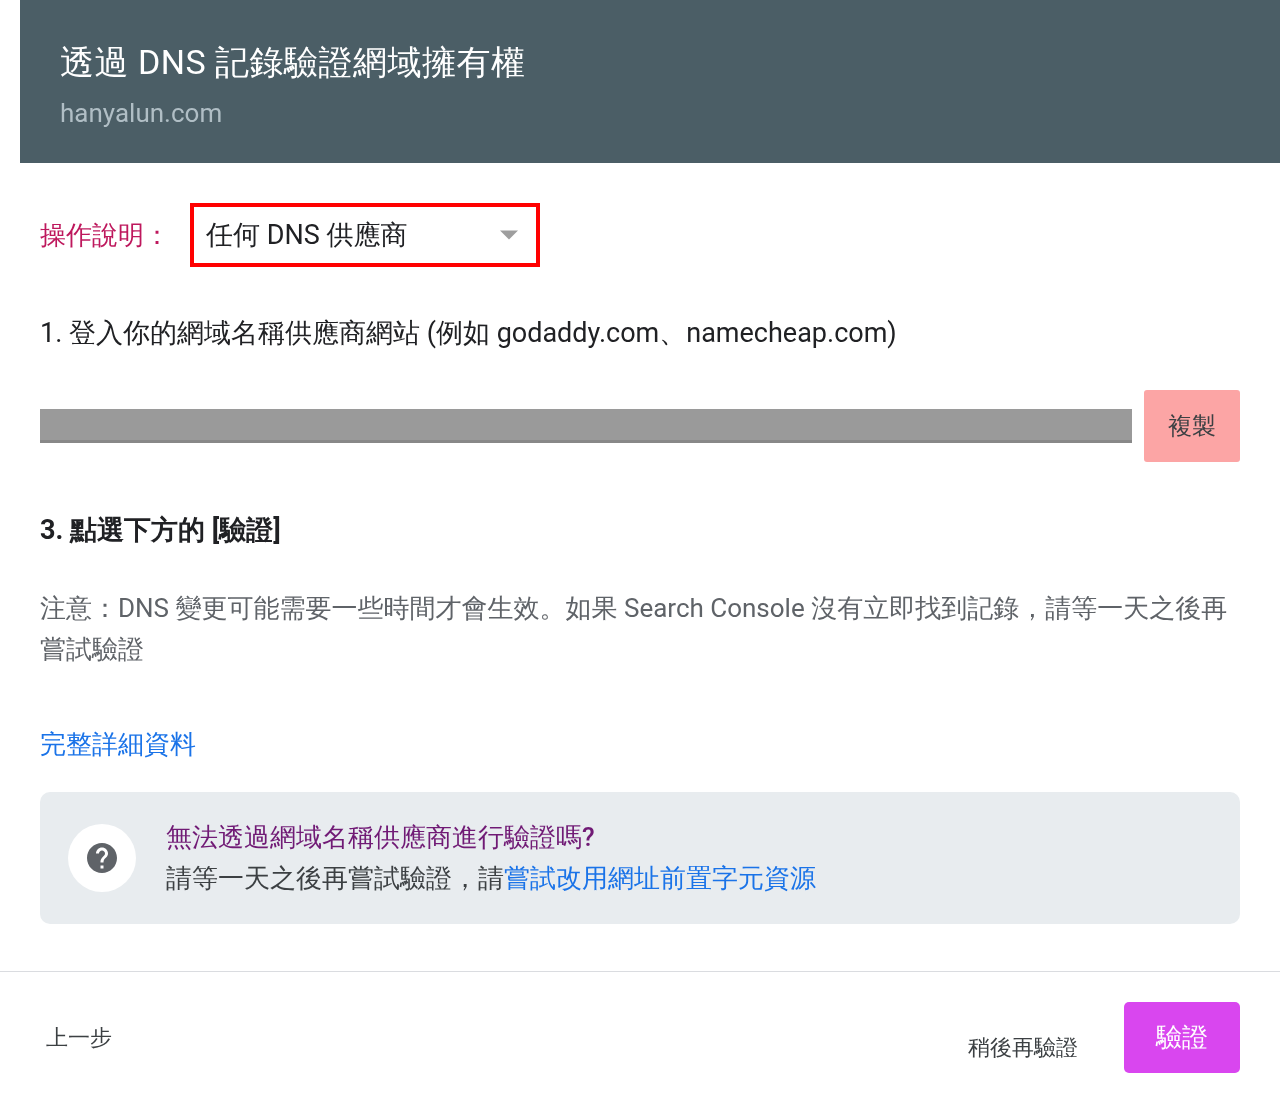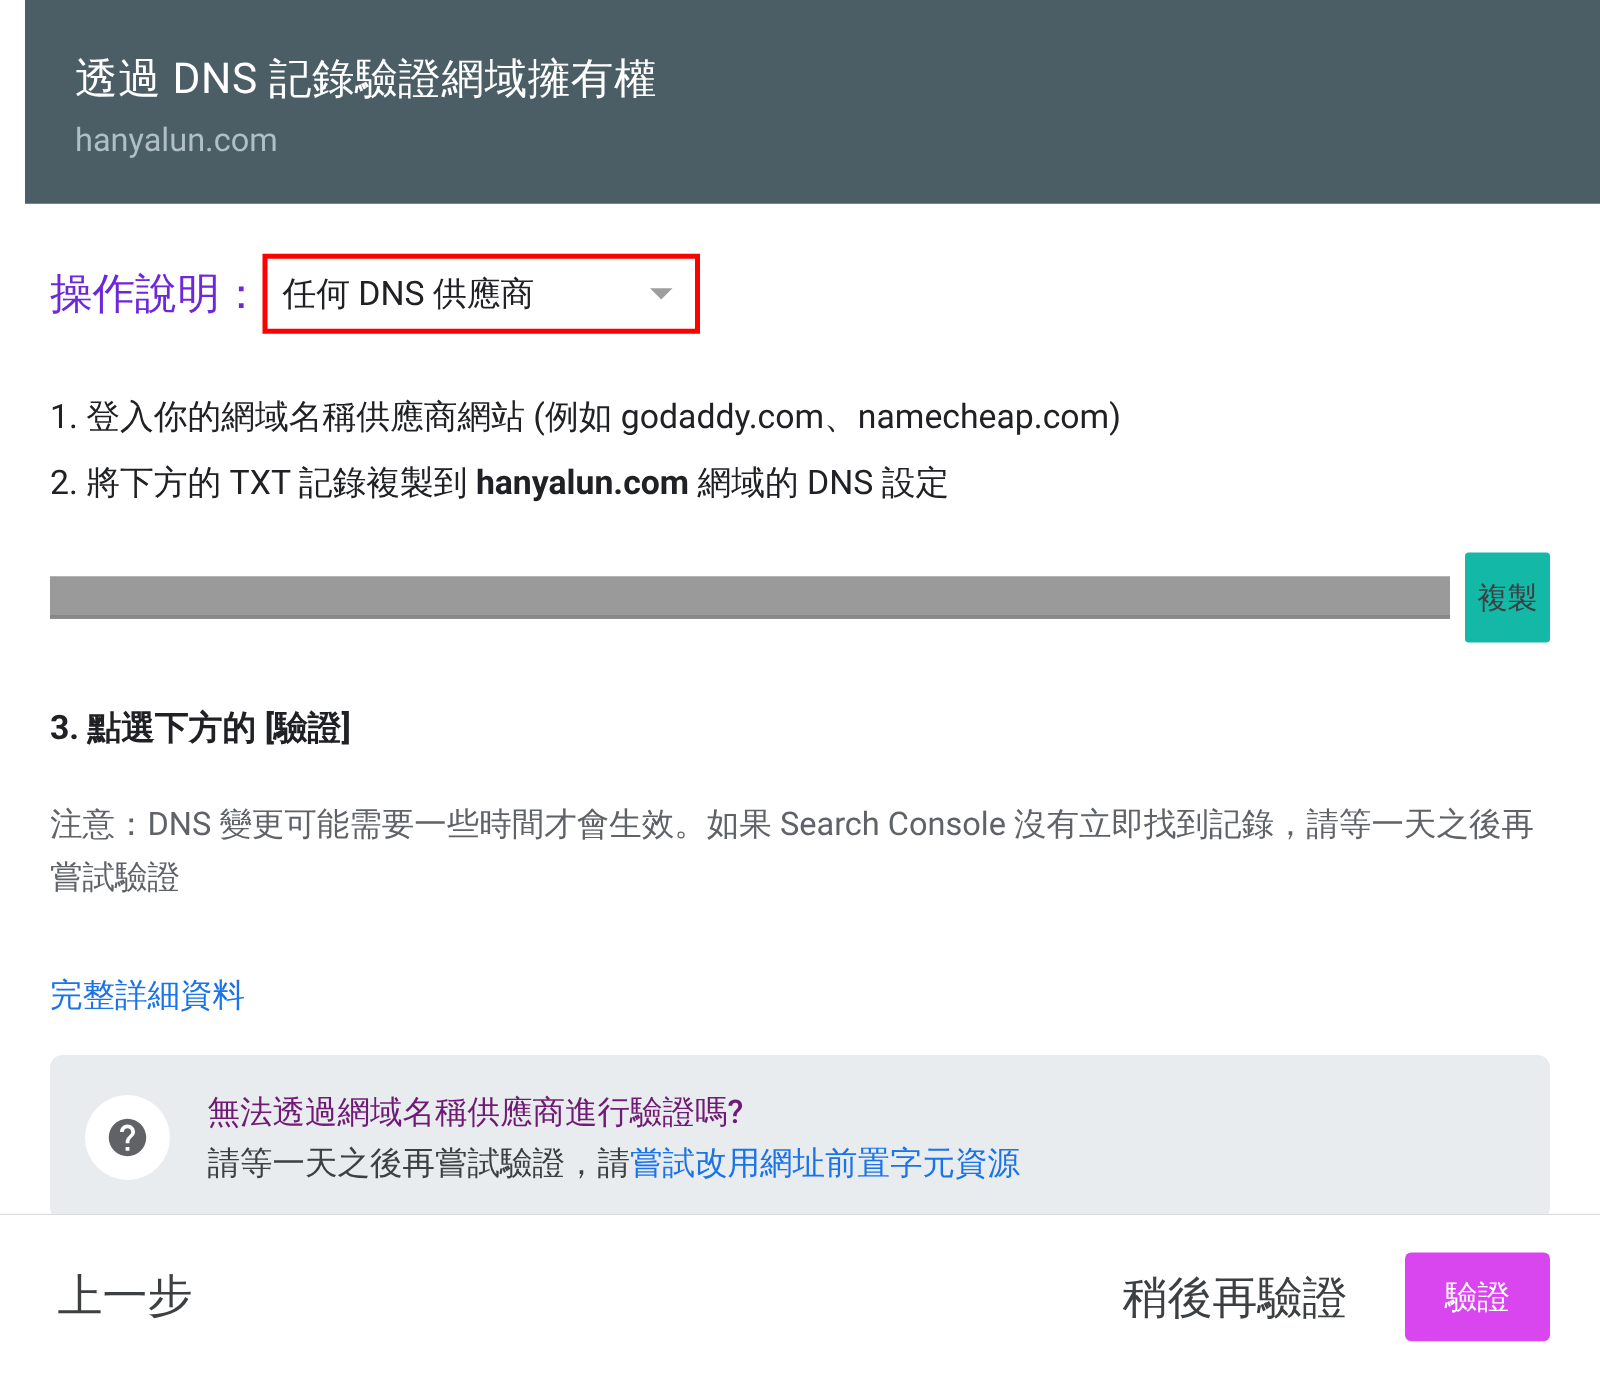"操作說明：" .select-label { color: #6d28d9 -> #be185d; font-size: 34px -> 26px; margin-right: none -> 20px }
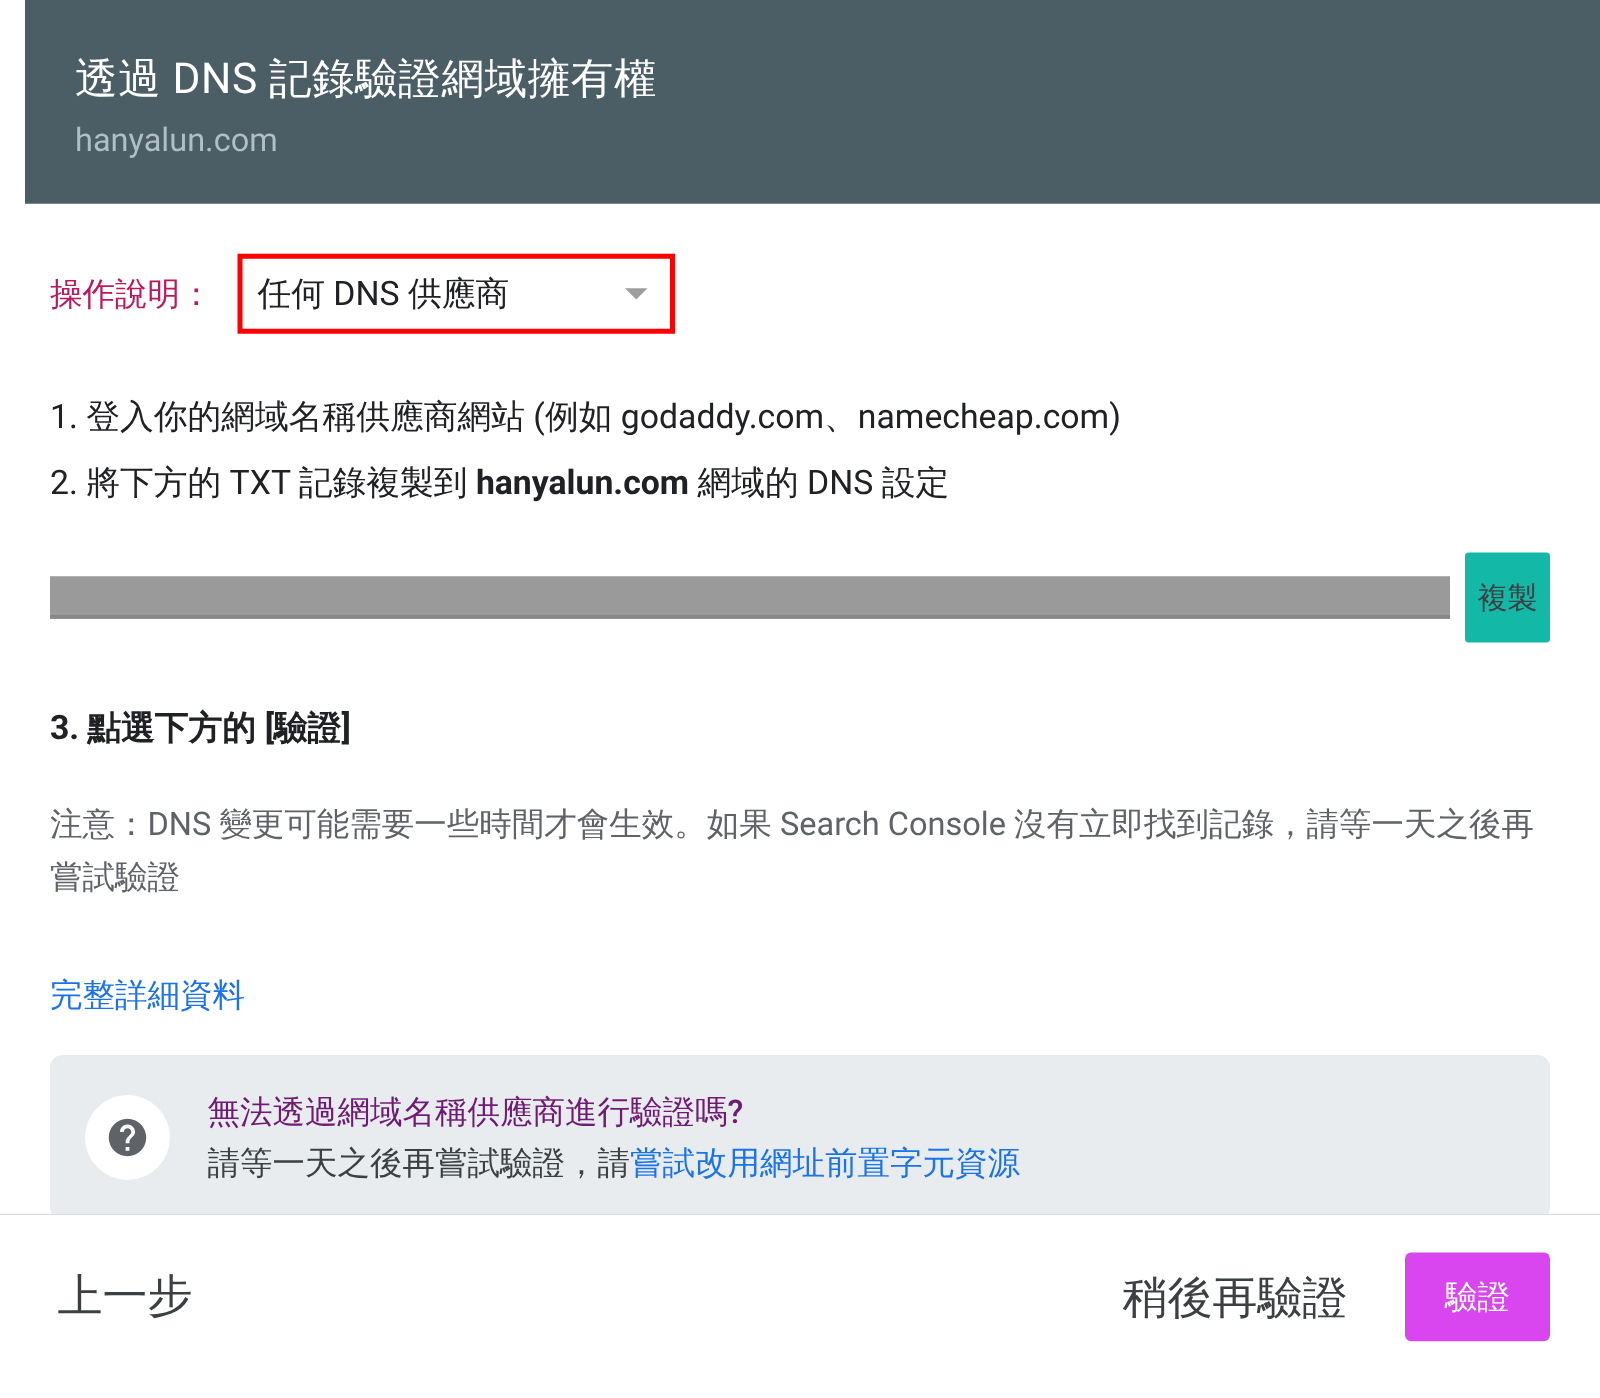"2. 將下方的 TXT 記錄複製到 hanyalun.com" div { html: <div> <span>2. 將下方的 TXT 記錄複製到 </span><strong>hanyalun.com</strong><span> 網域的 DNS 設定</span> </div> -> none }
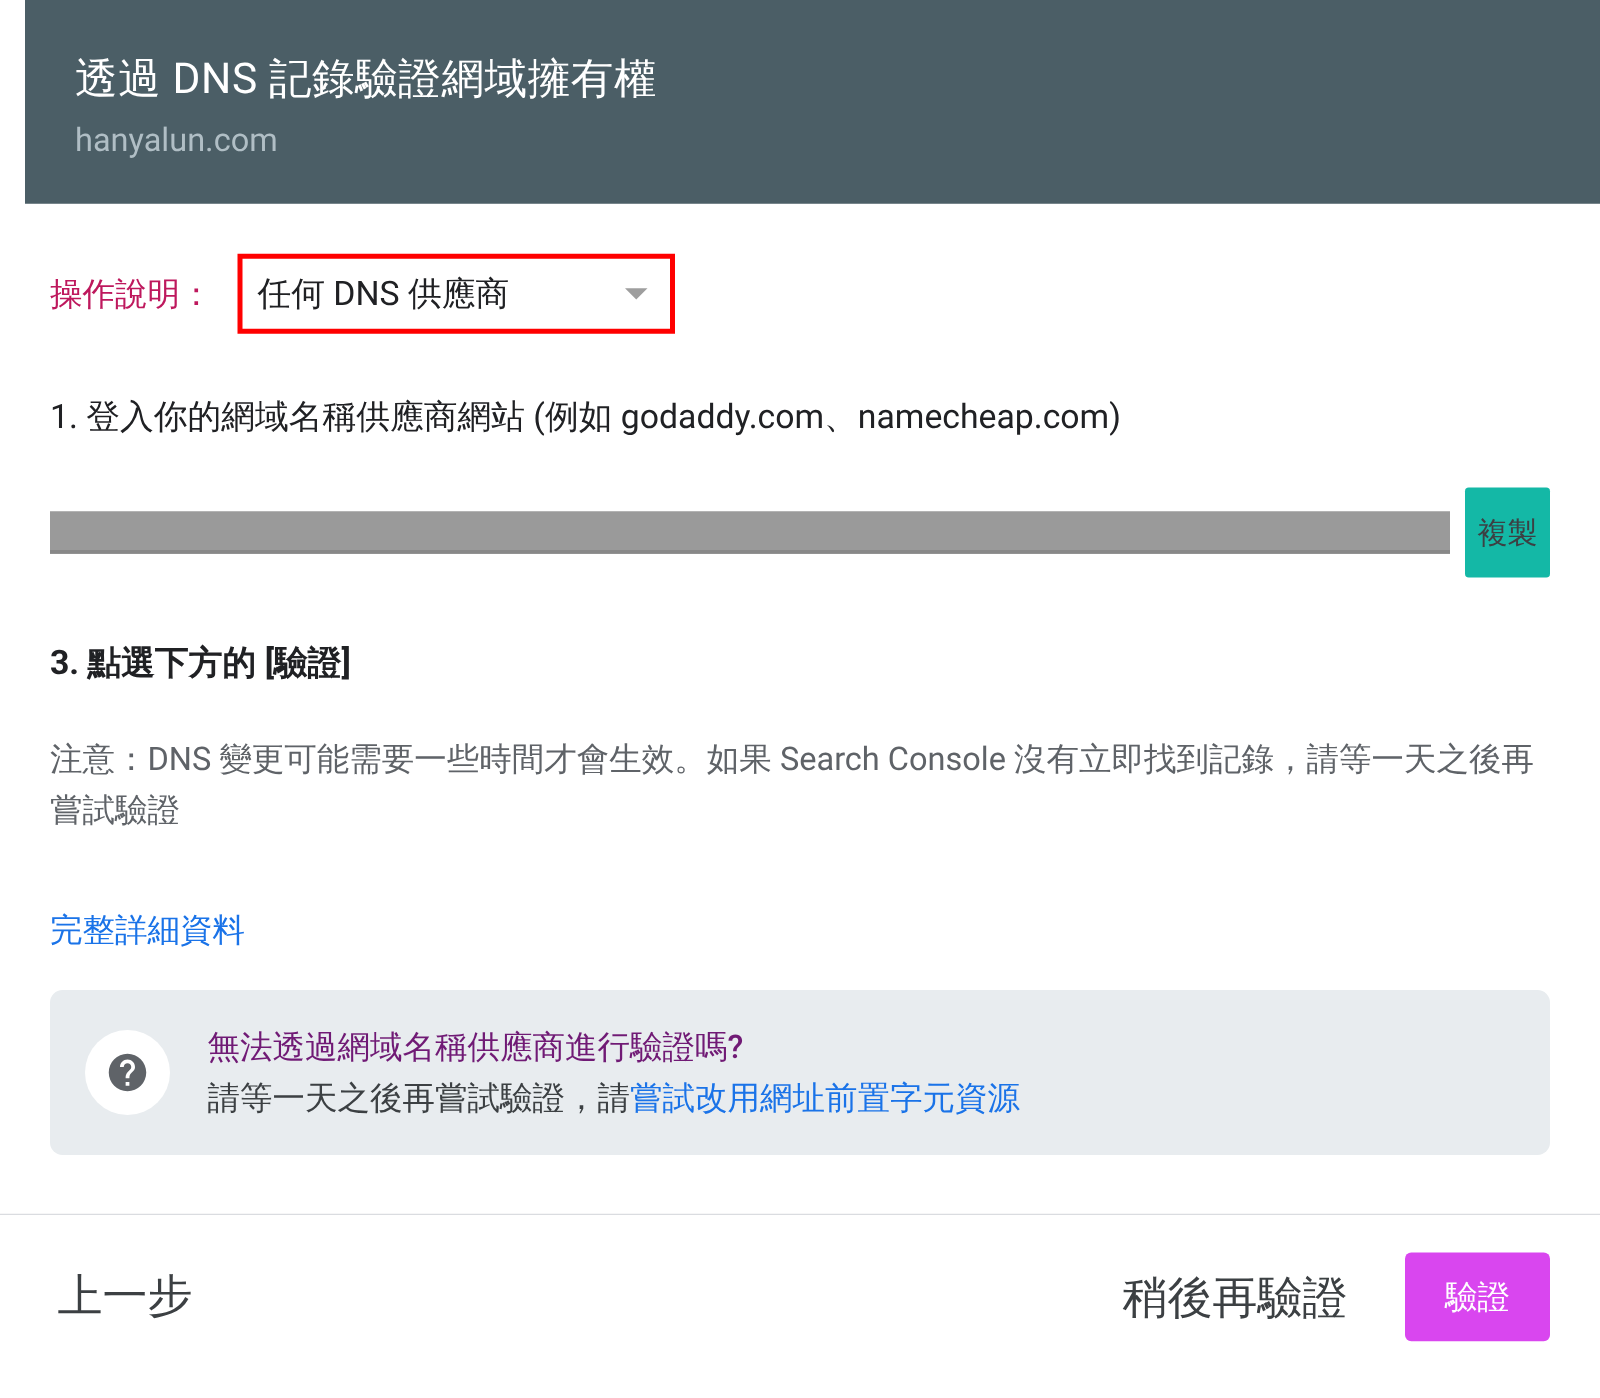"複製" .copy-btn { background: #14b8a6 -> #fca5a5; padding: 20px 10px -> 20px 24px }
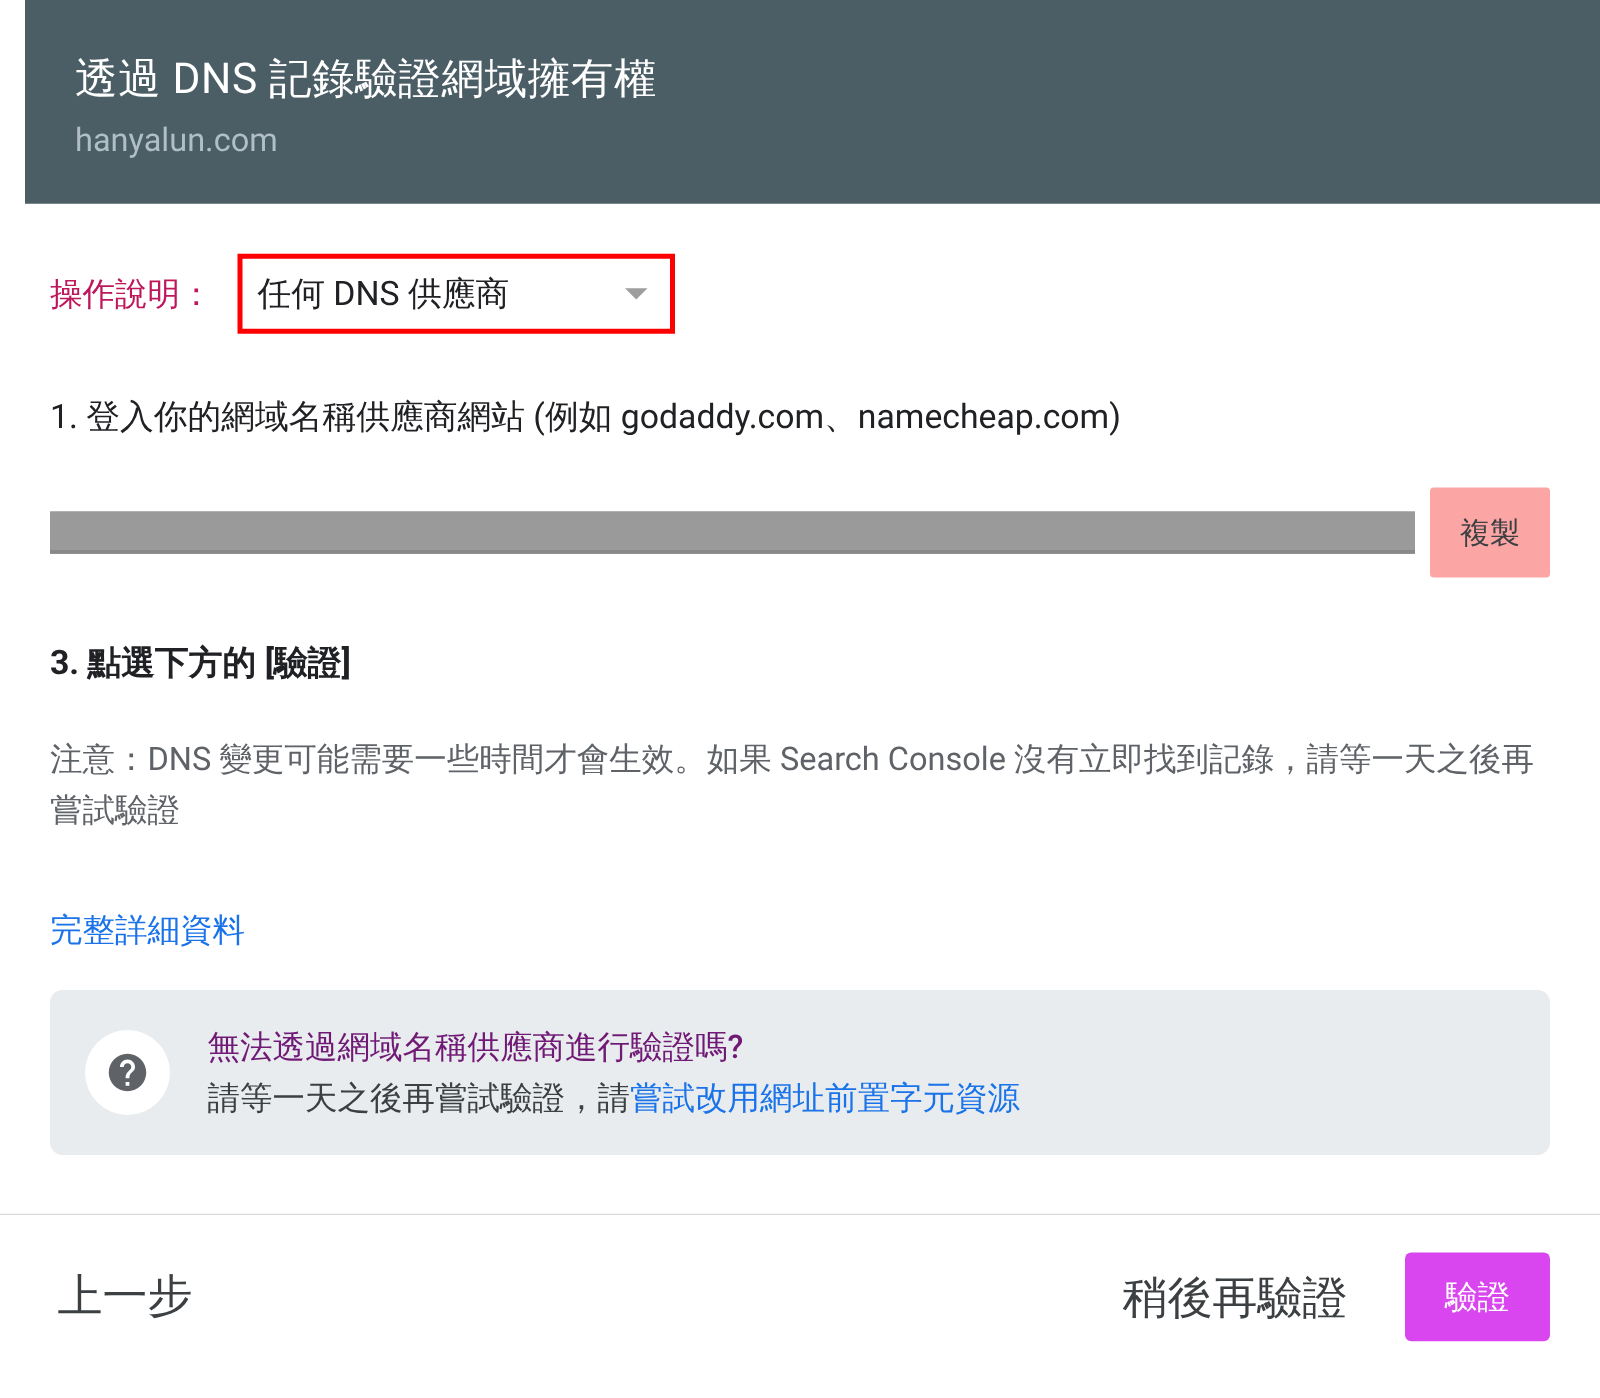"上一步" .btn-text { font-size: 36px -> 22px }
